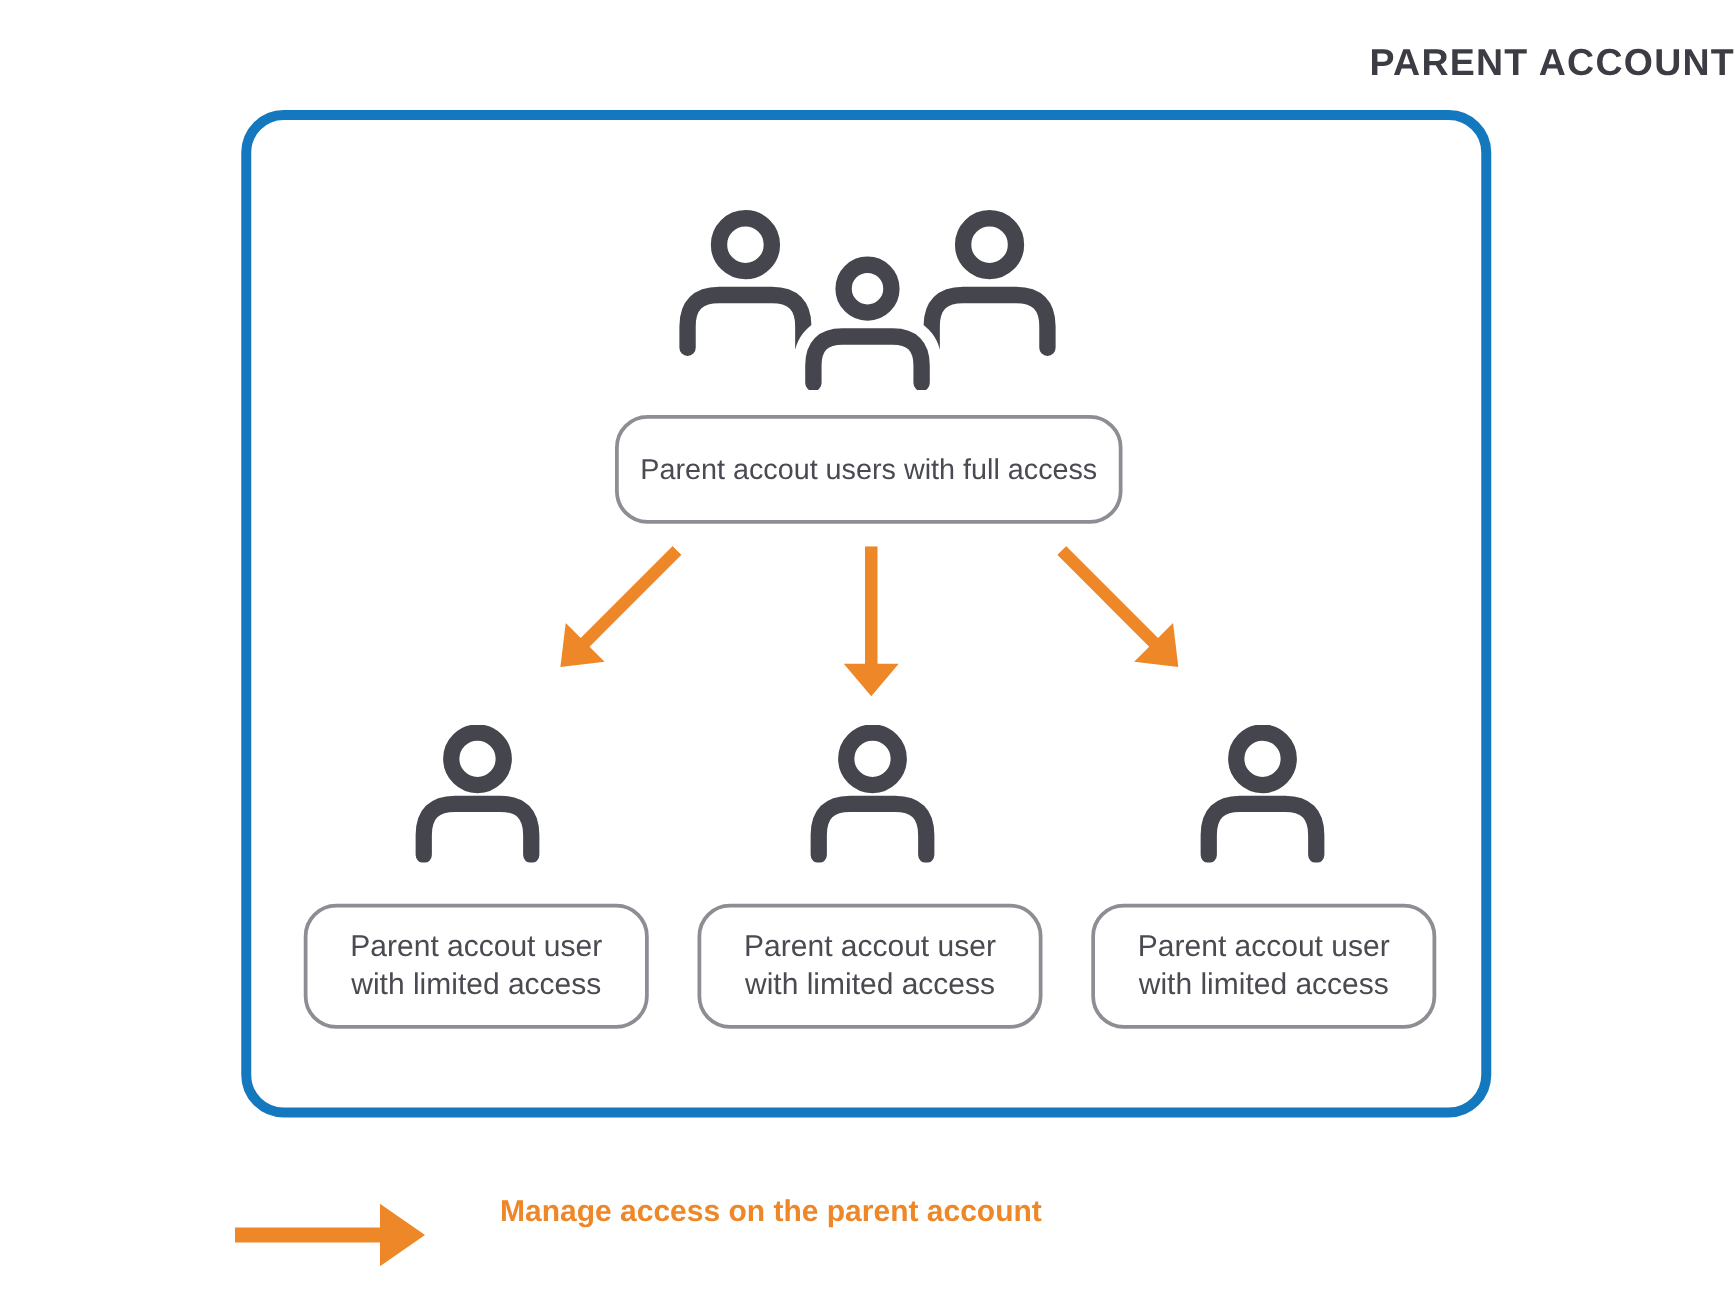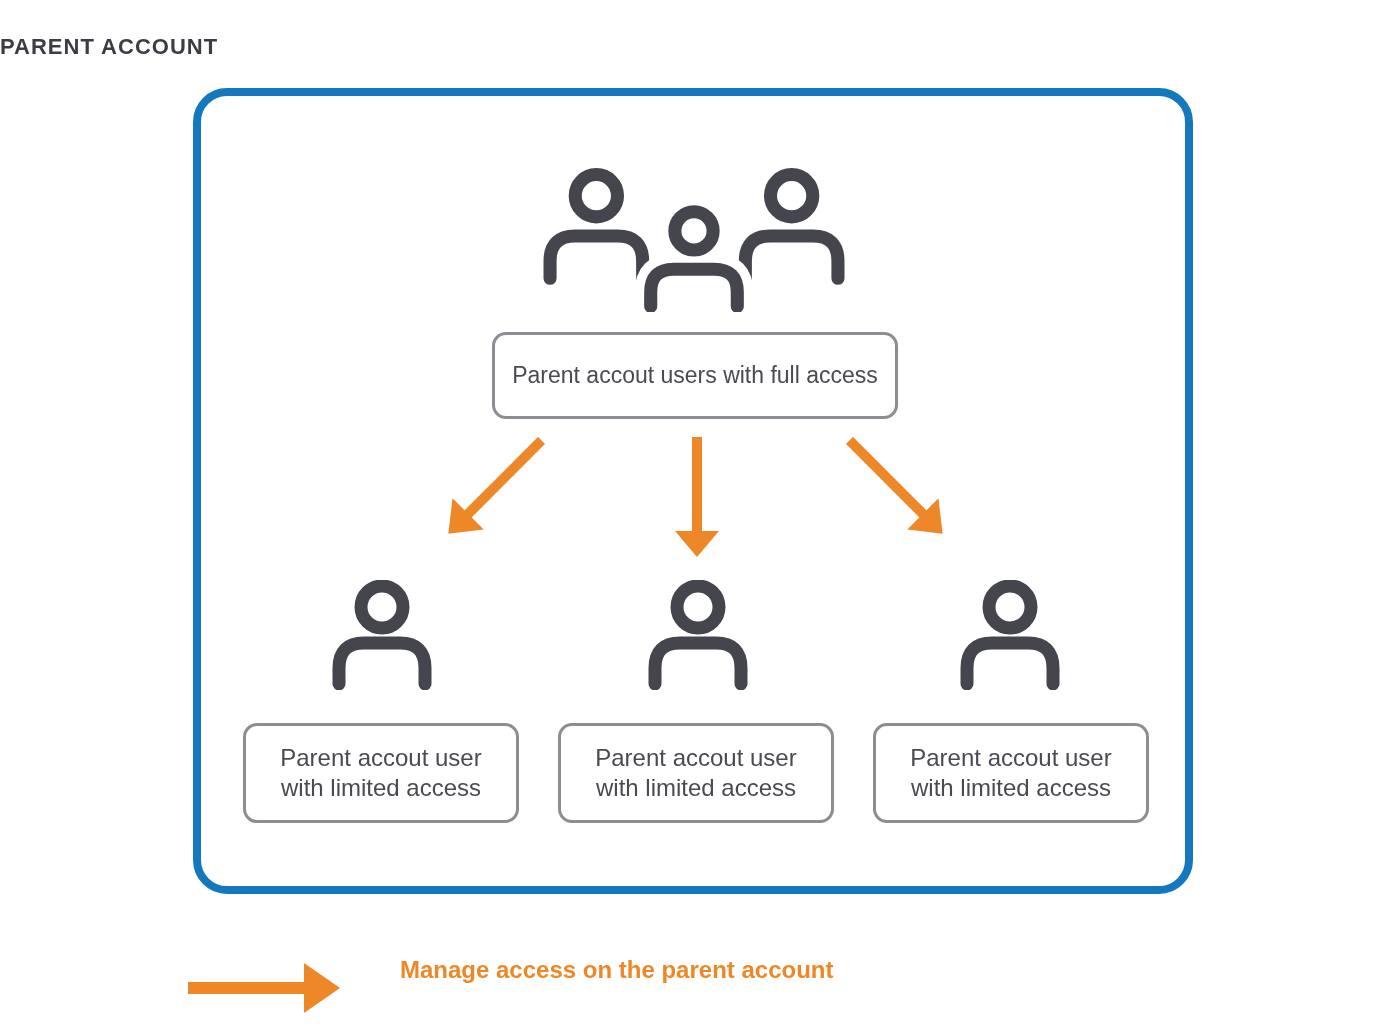"PARENT ACCOUNT" .title { font-size: 22px -> 30px; text-align: left -> right }
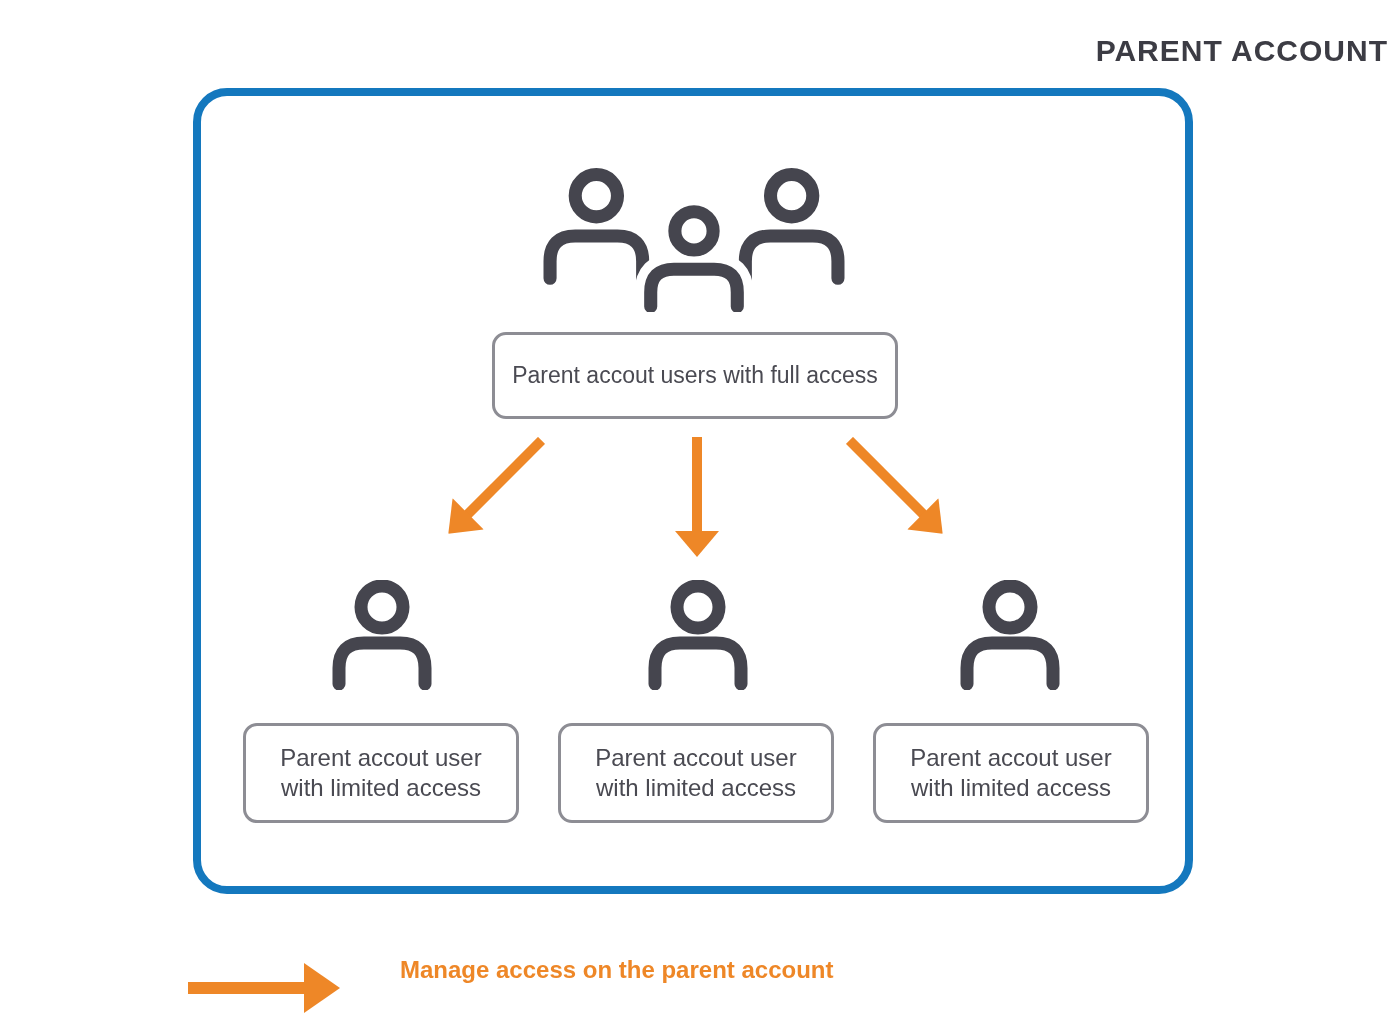"Parent accout users with full" .pill { border-radius: 14px -> 26px }
